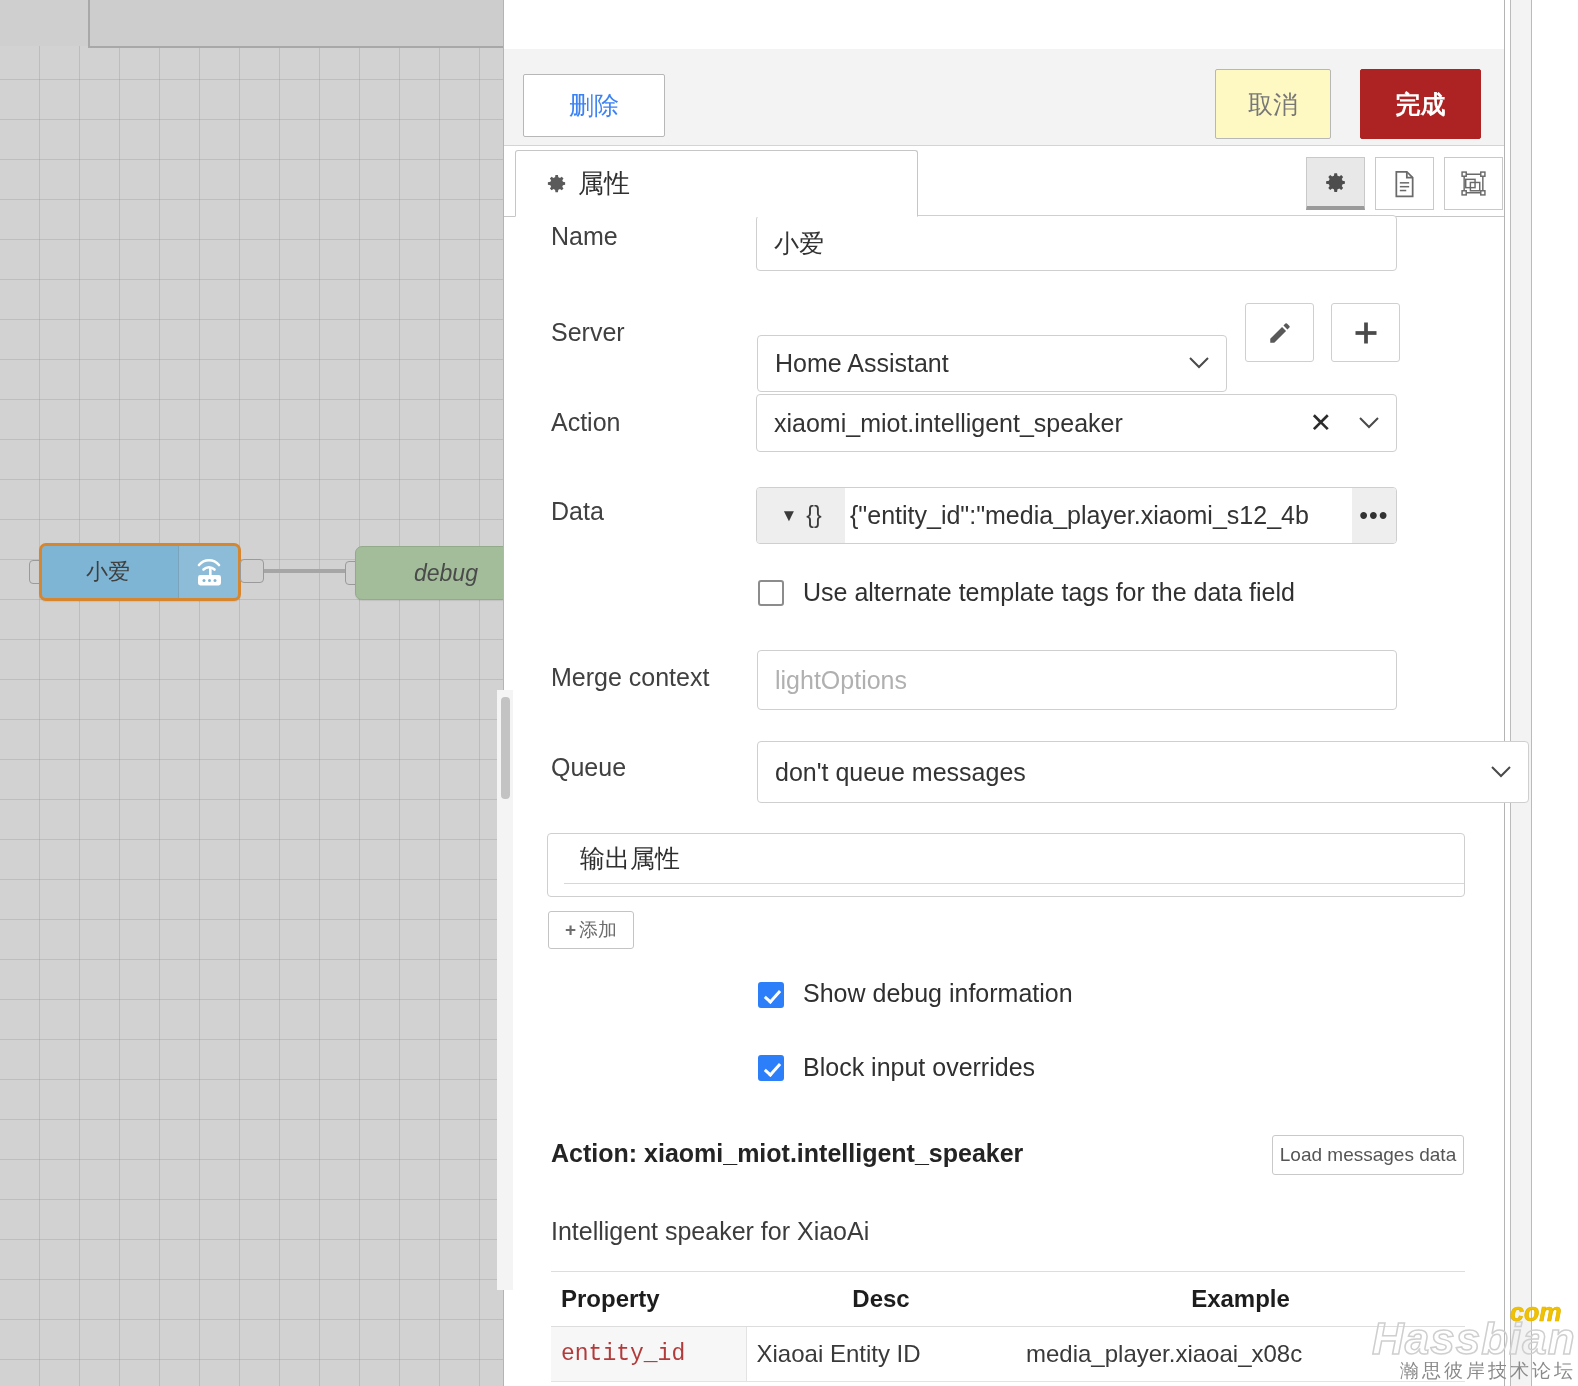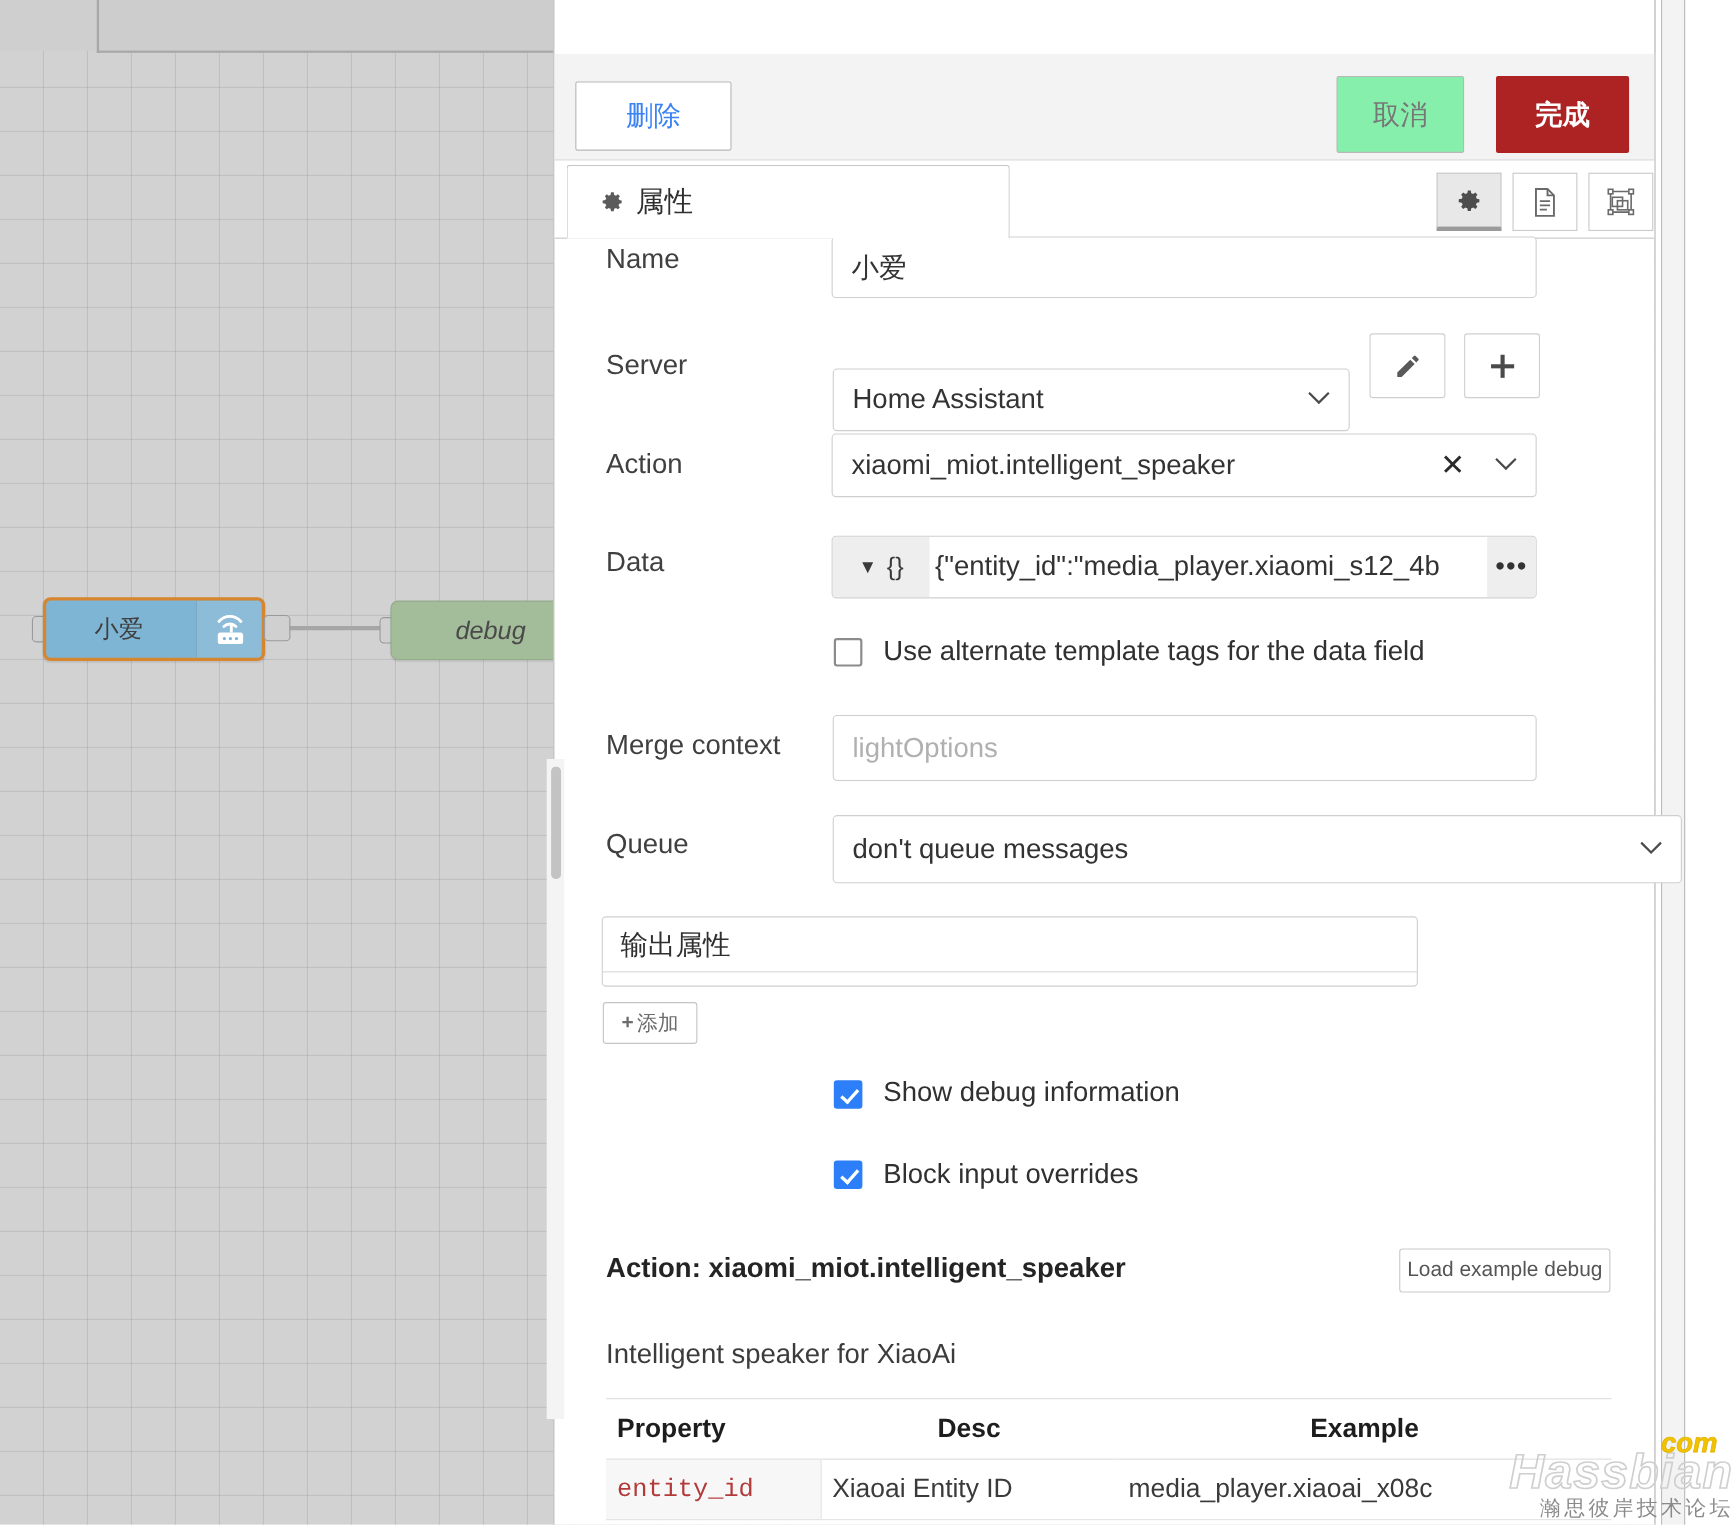"取消" #btn-cancel { background: #86efac -> #fef9c3 }
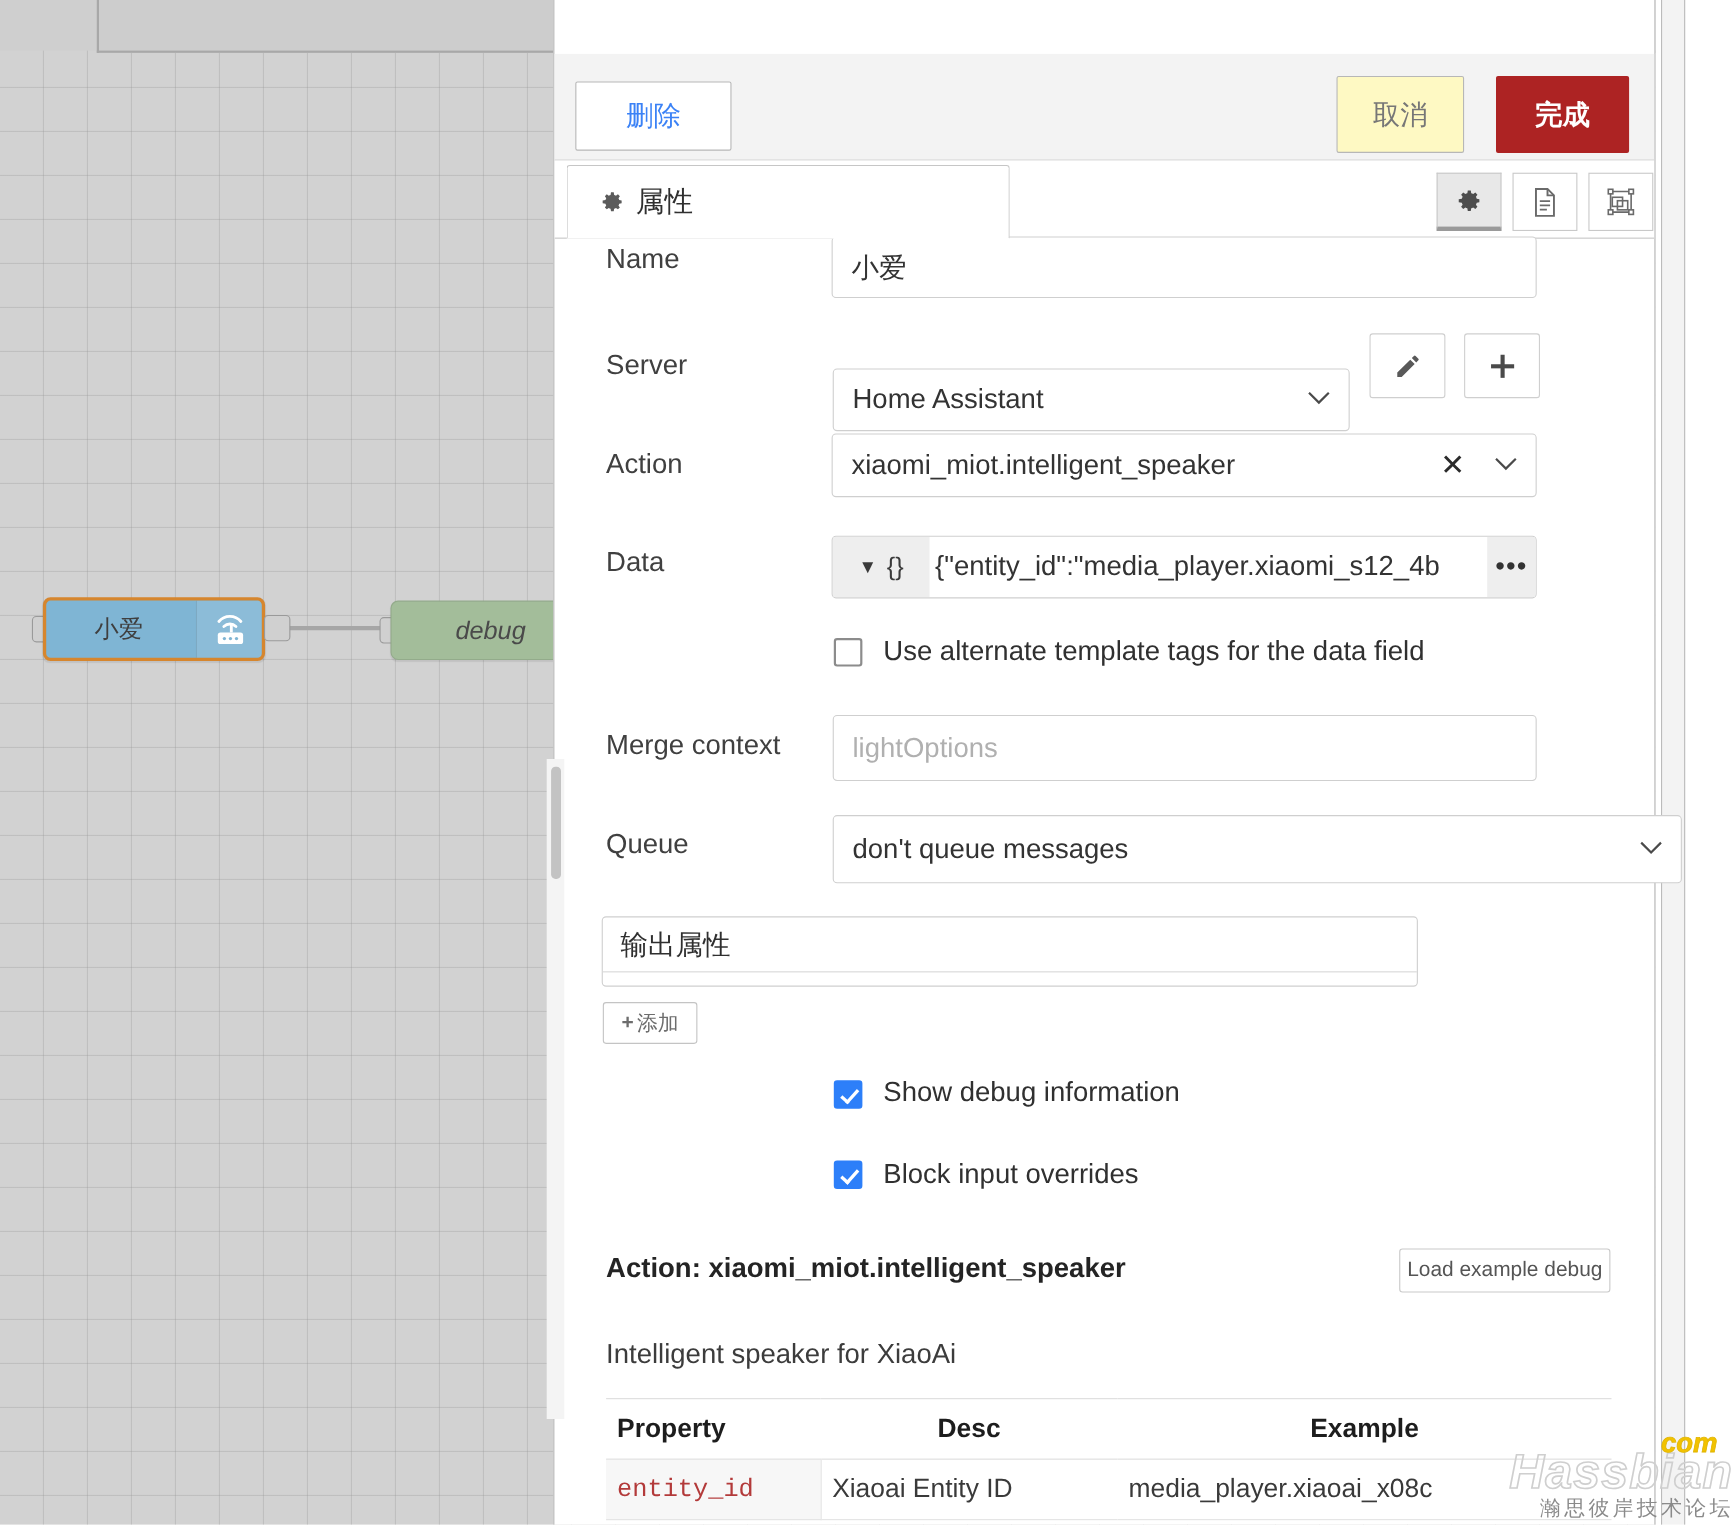"输出属性" #outprops { padding-left: none -> 16px; width: 742px -> 918px }
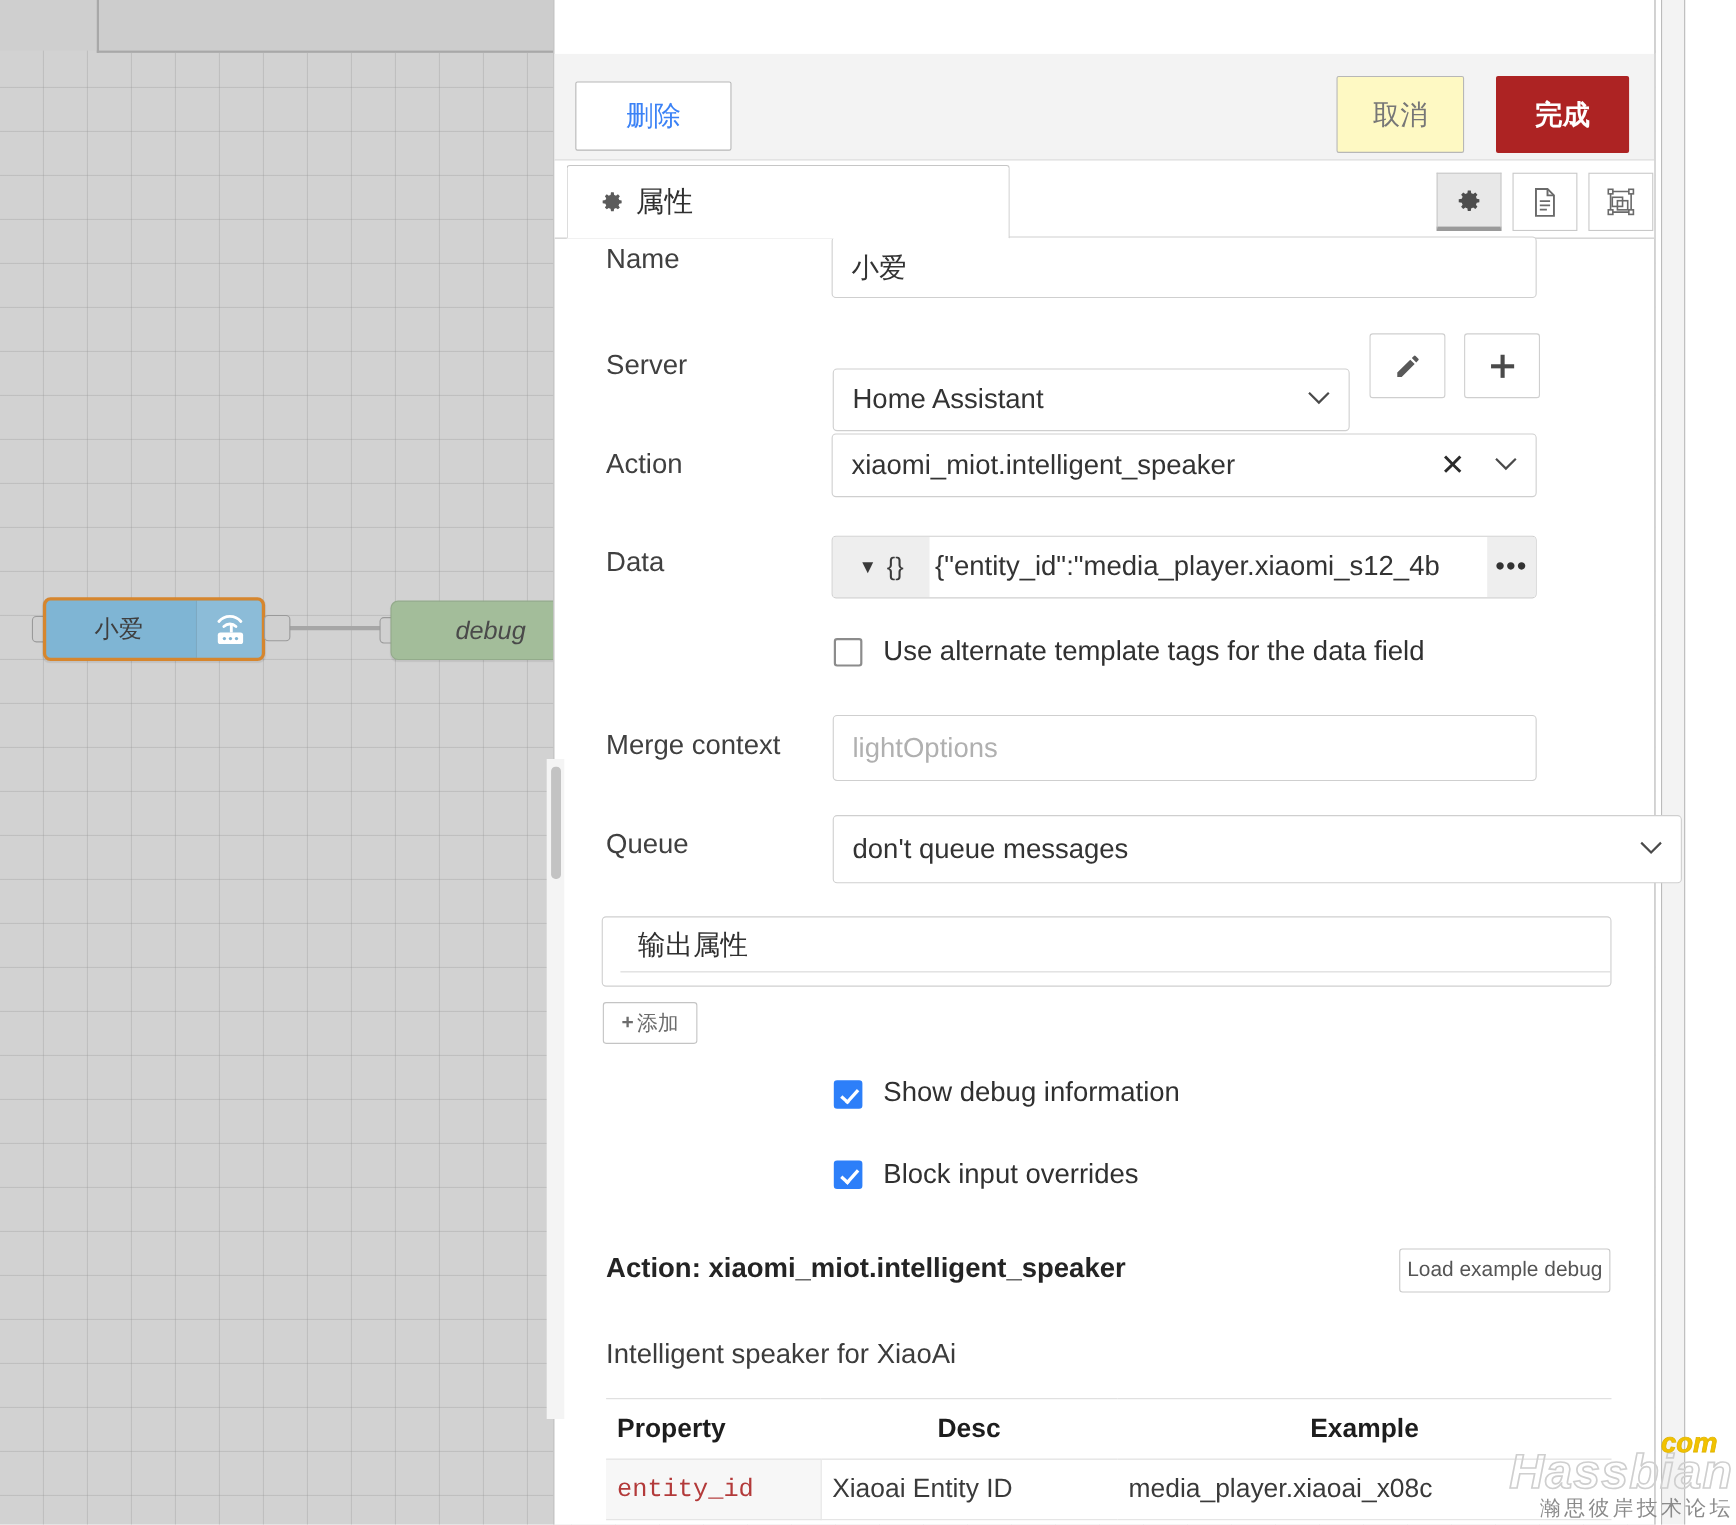"Load example debug" div { text: example debug -> messages data }
